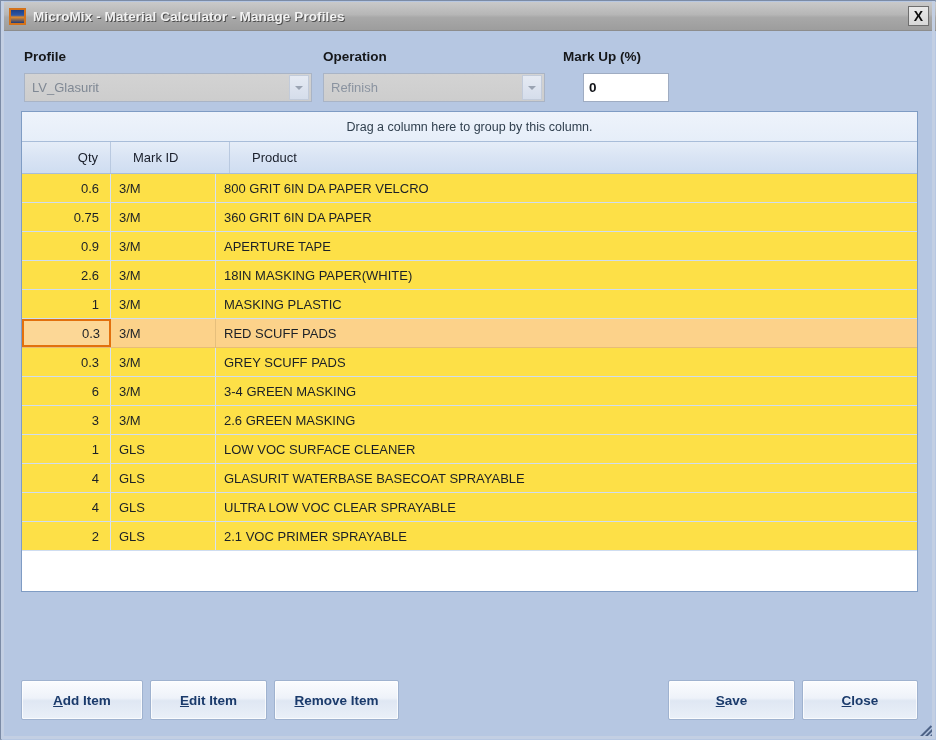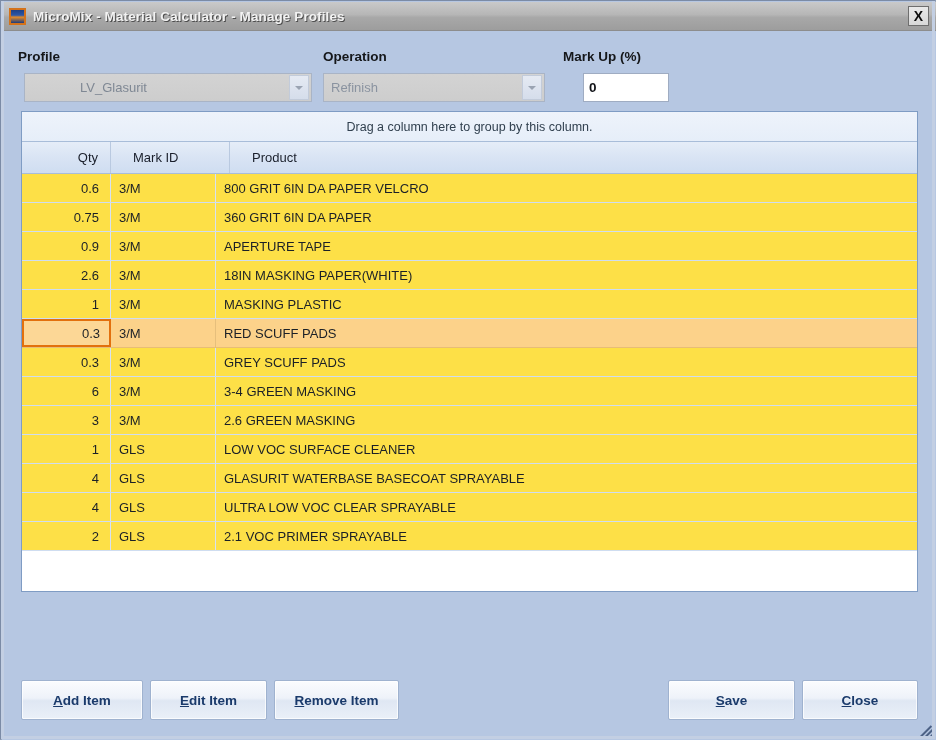"Profile" .lbl-profile { left: 16px -> 22px }
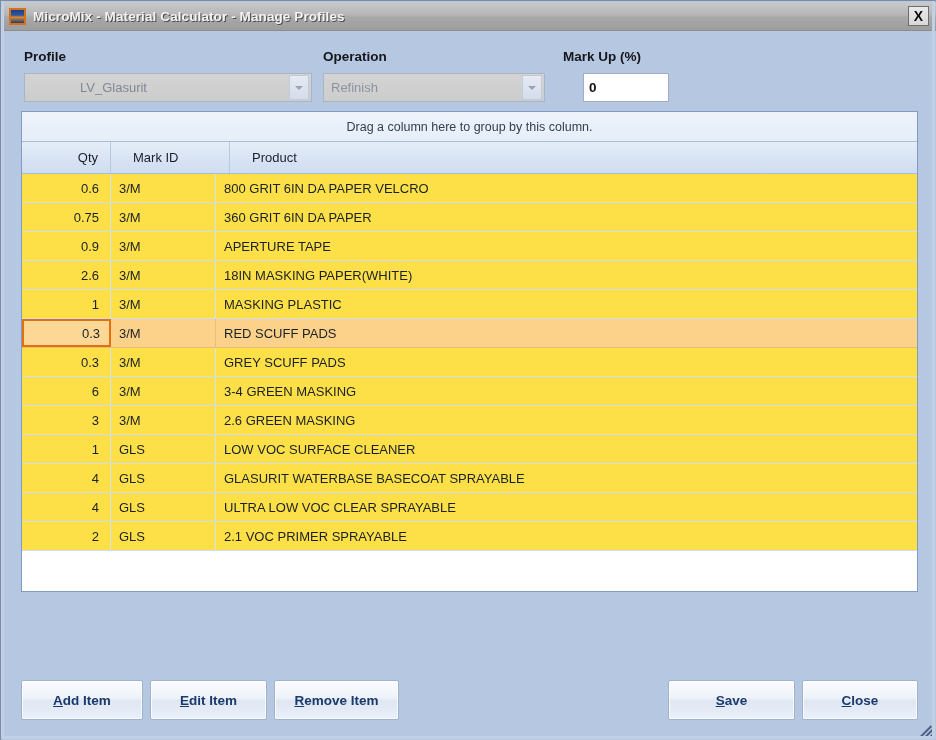"LV_Glasurit" .combo.c-profile { padding-left: 48px -> none }
